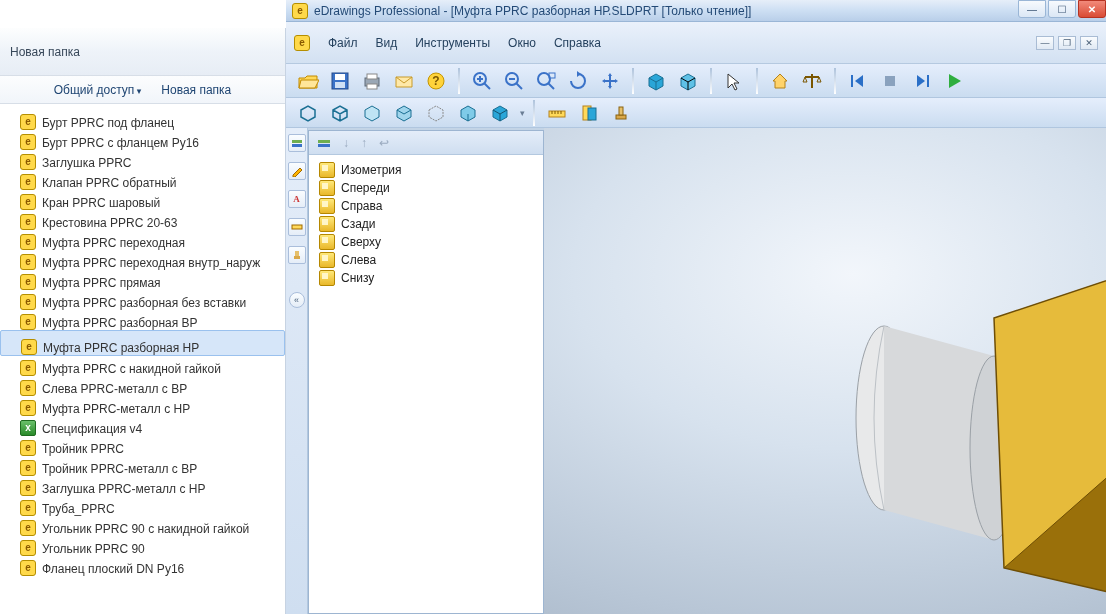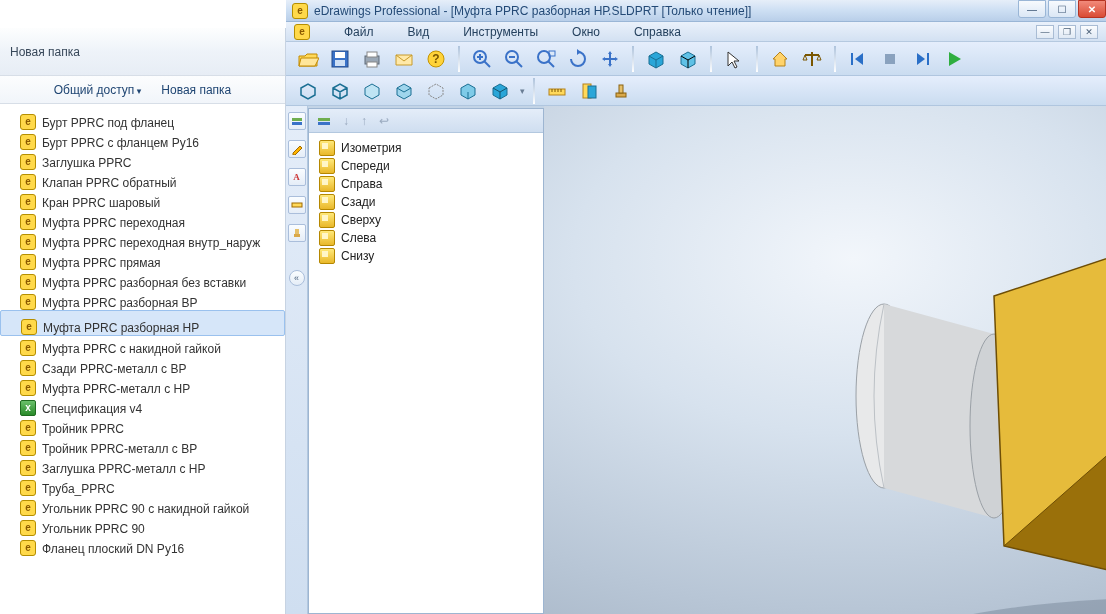"Файл" .menubar { gap: 34px -> 18px; height: 20px -> 42px }
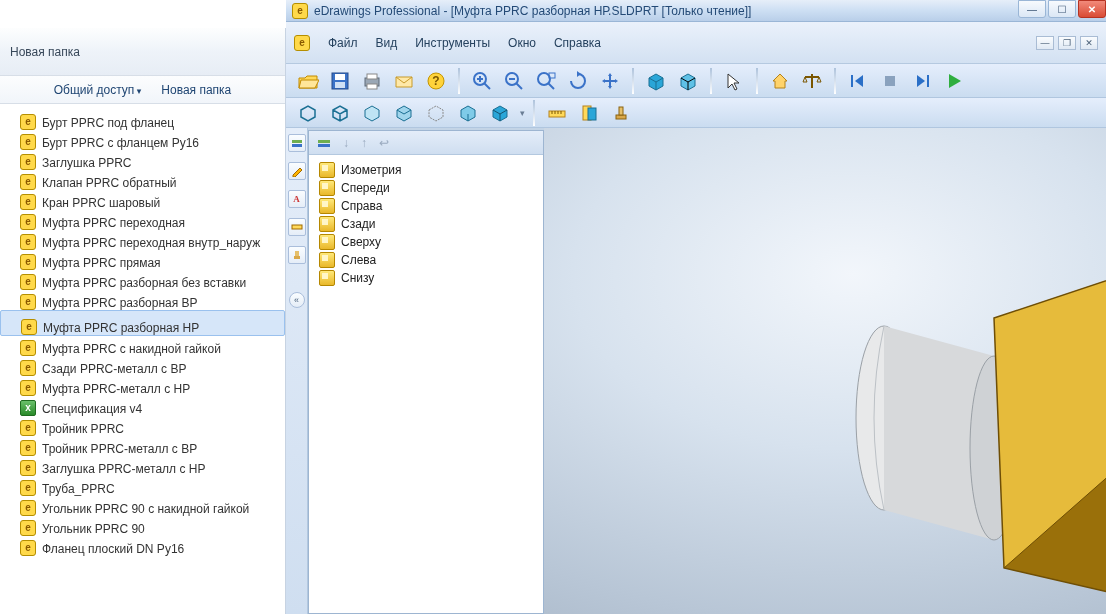"Крестовина PPRC 20-63" div.file-item { html: none -> <div> <span></span> <span>Крестовина PPRC 20-63</span> </div> }
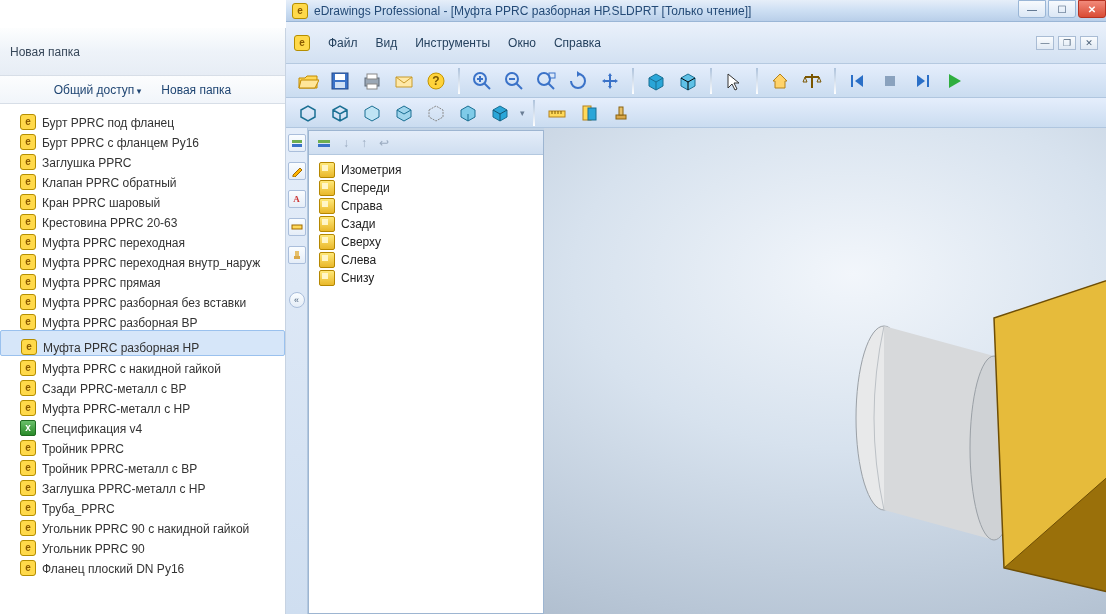"Сзади PPRC-металл с ВР" span { text: Сзади -> Слева }
